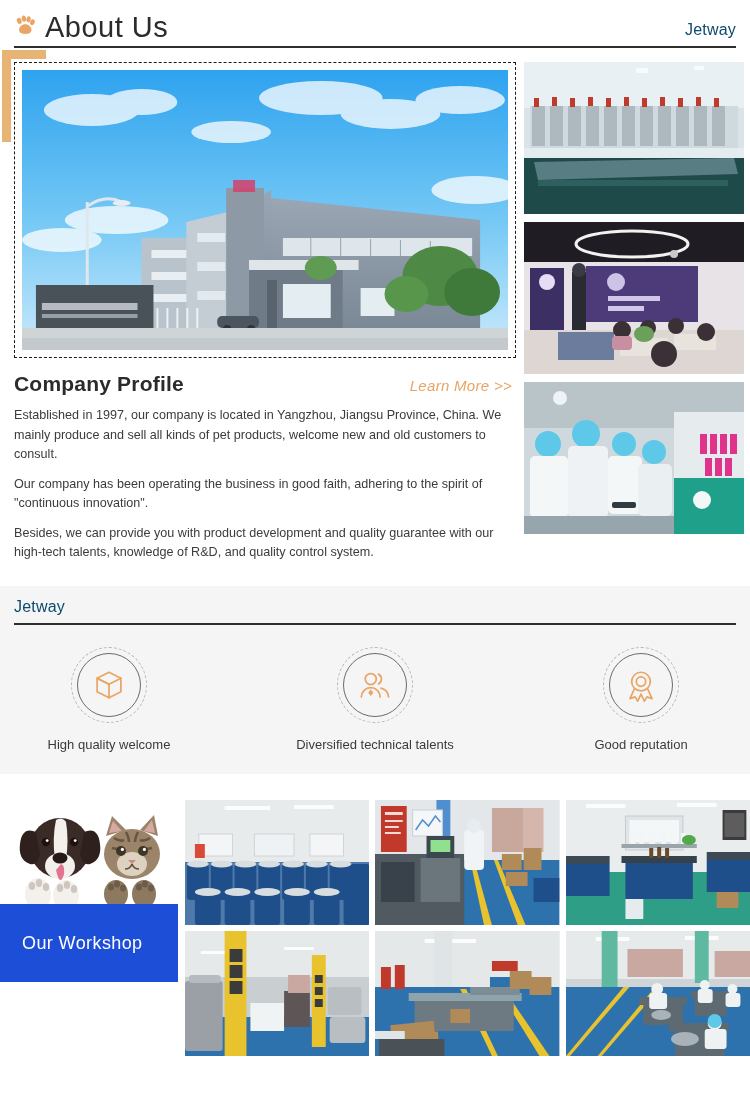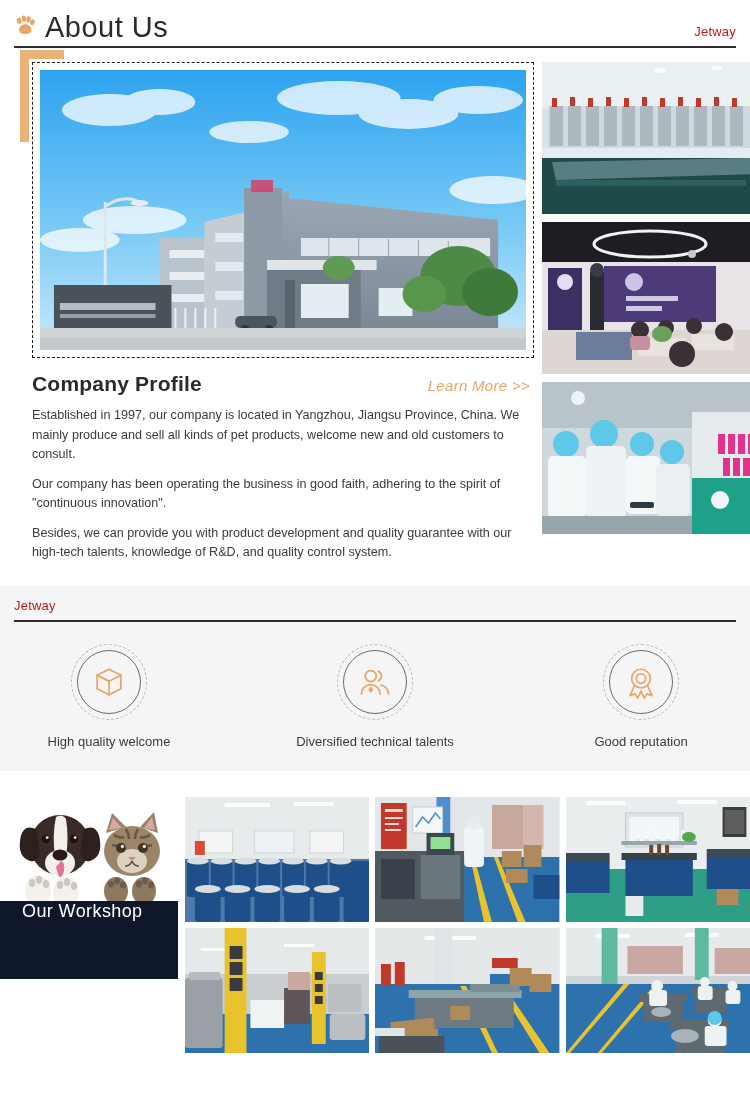"Jetway" .brand { color: #b91c1c -> #0c4a6e; font-size: 13px -> 16px }
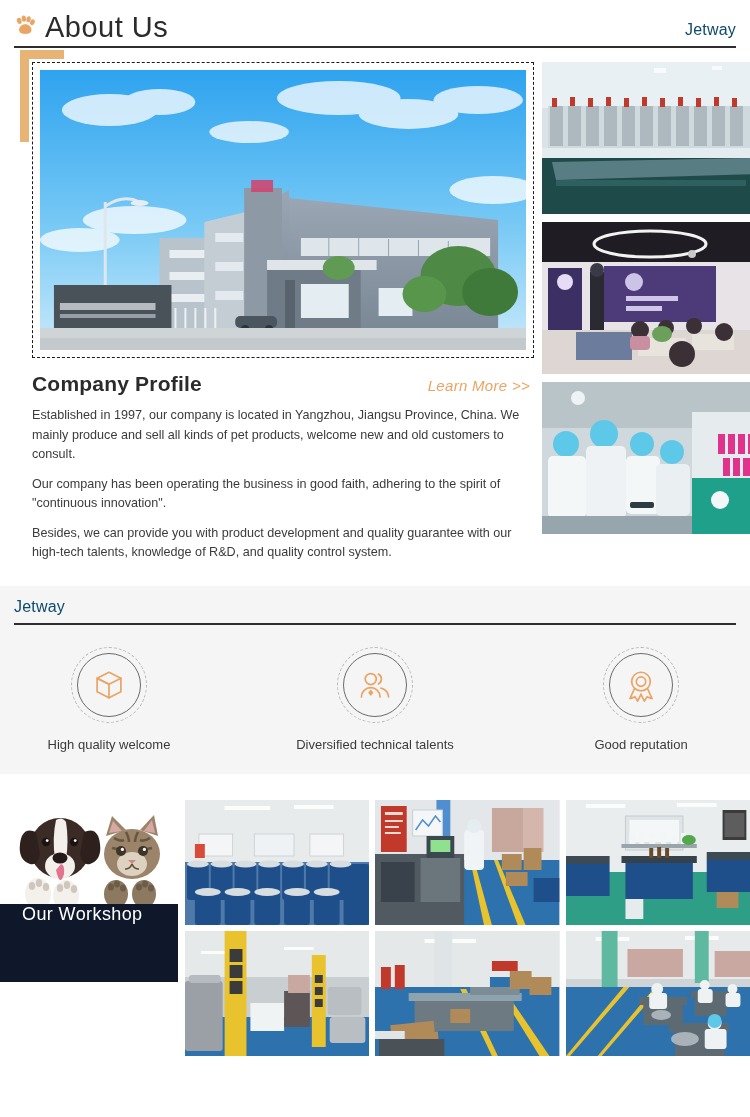"Company Profile" .about-wrap { padding: 14px 14px 0 32px -> 14px 14px 0 14px }
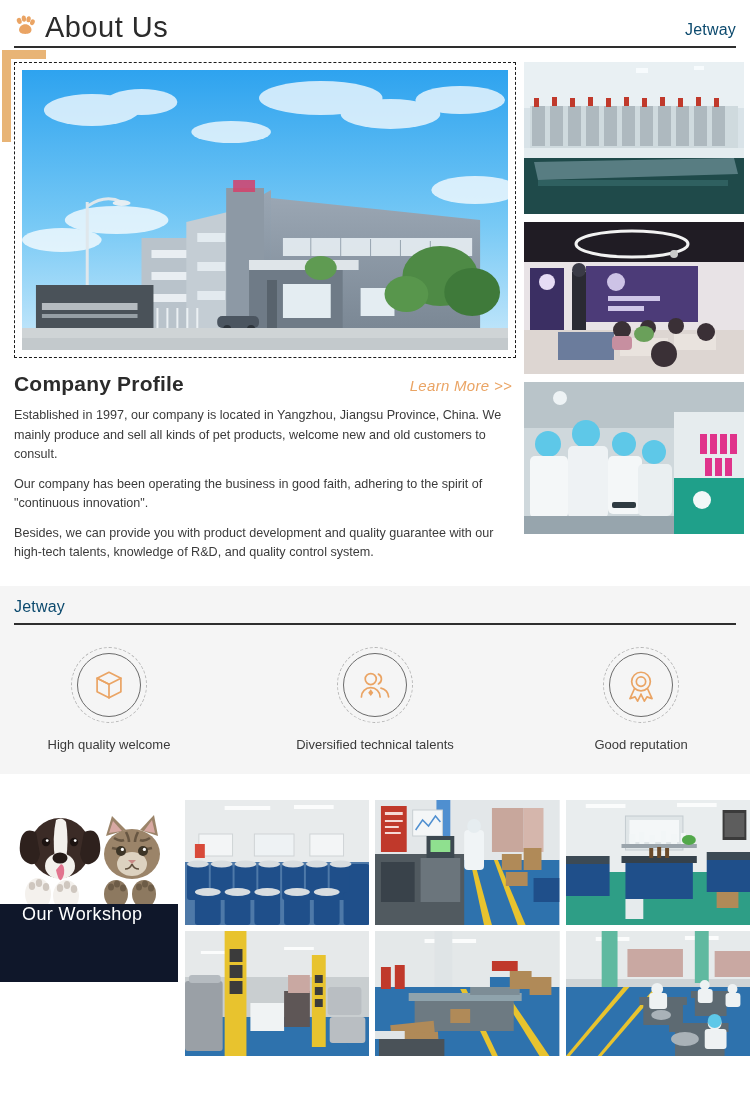"Our Workshop" .workshop-banner { align-items: flex-start -> center; background: #0f172a -> #1d4ed8 }
